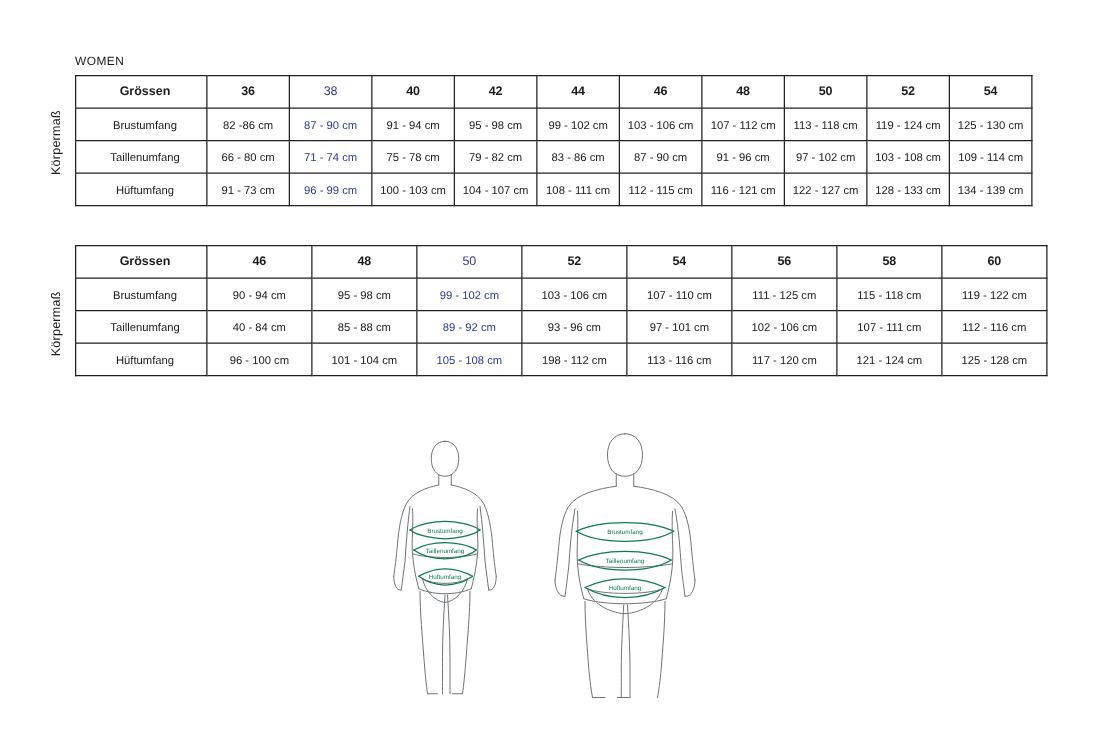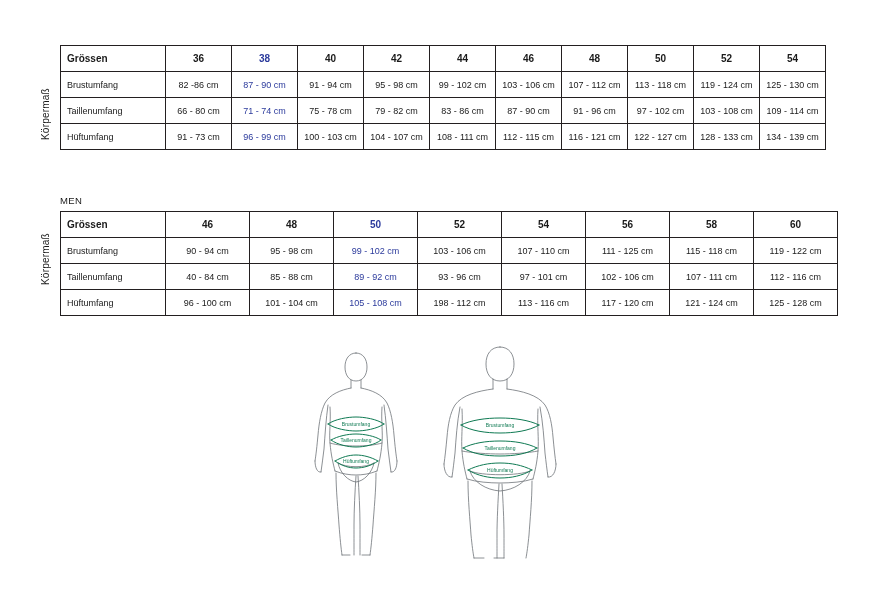"WOMEN" div.block-title { html: none -> <div>WOMEN</div> }
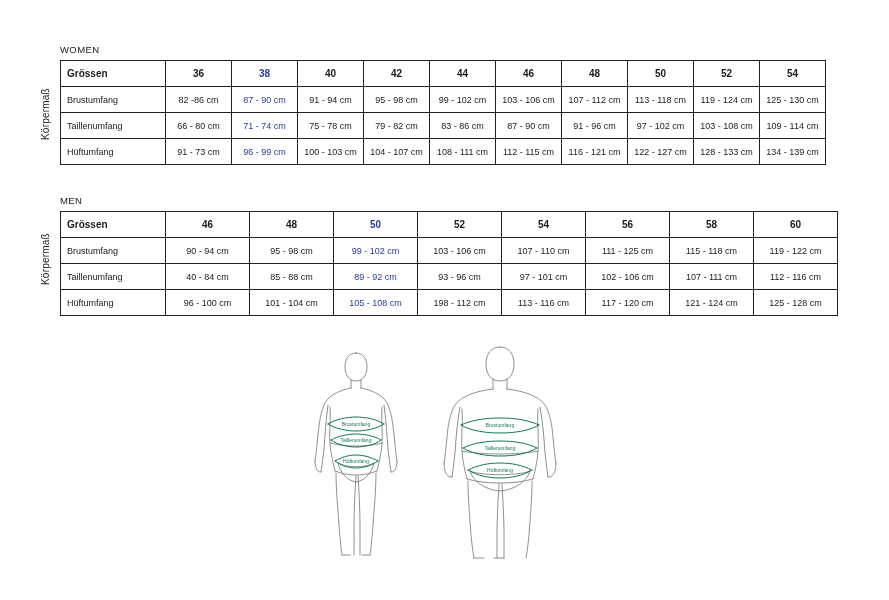"Grössen" table.sizes td.rowlabel { text-align: left -> center }
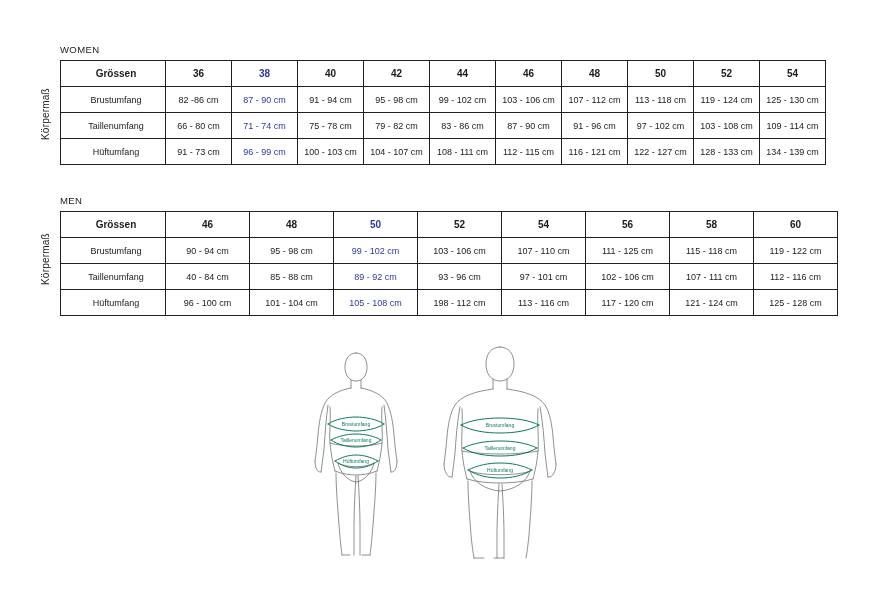"38" table.sizes tr.header td.hl { font-weight: bold -> normal }
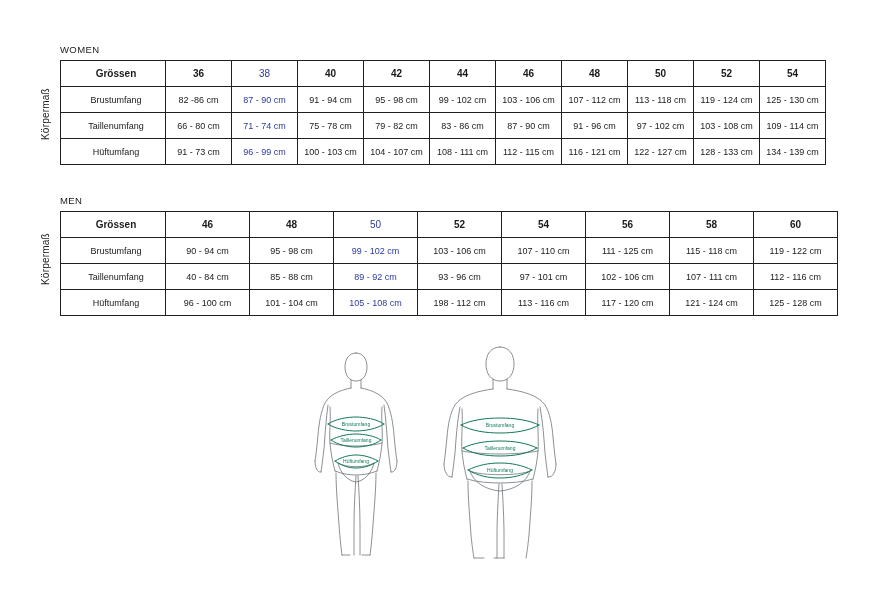"MEN" div.block-title { html: <div>MEN</div> -> none }
